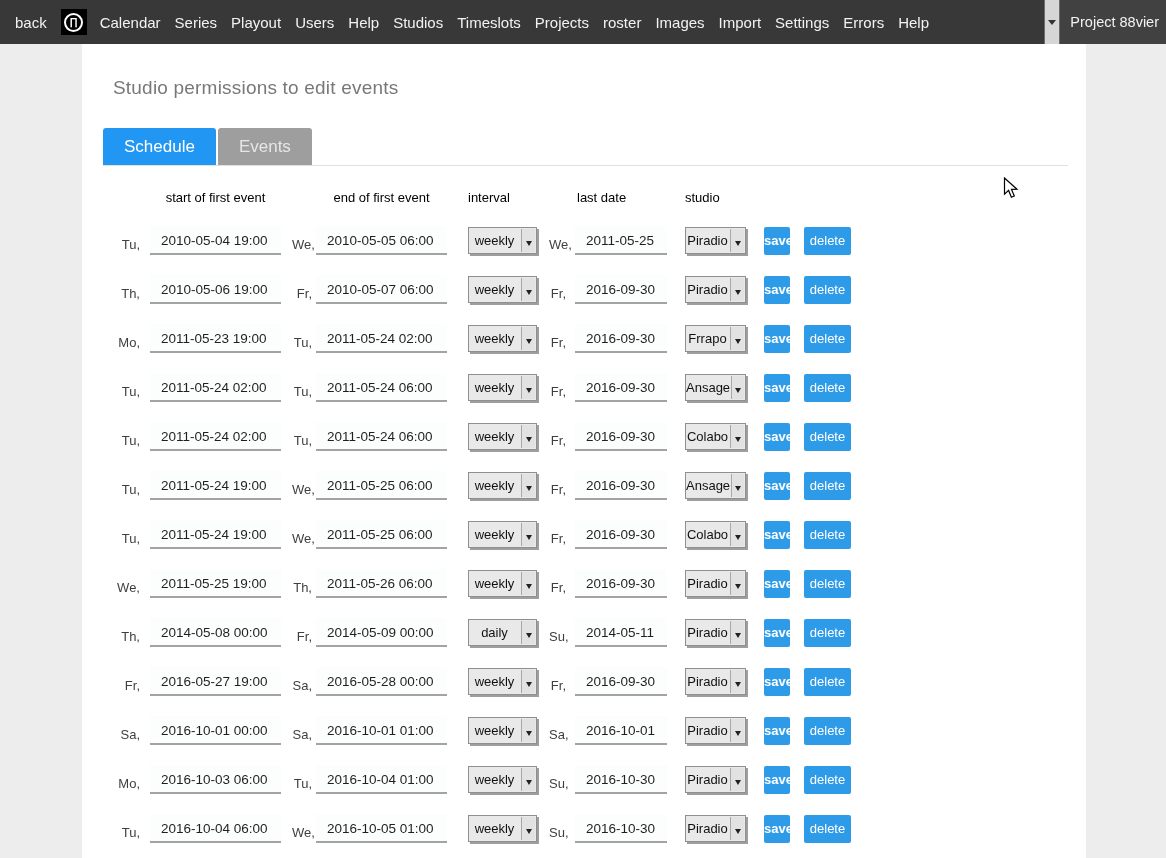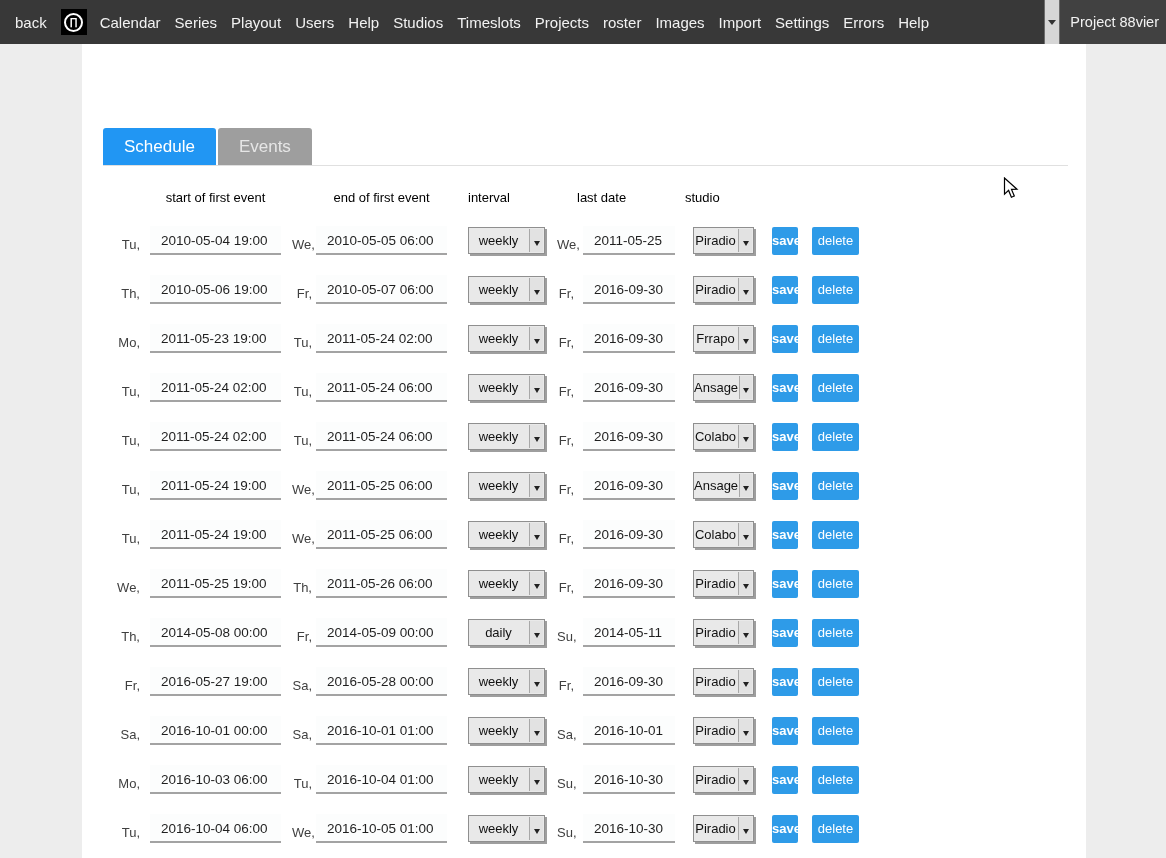"Studio permissions to edit events" div.page-title { html: none -> <div>Studio permissions to edit events</div> }
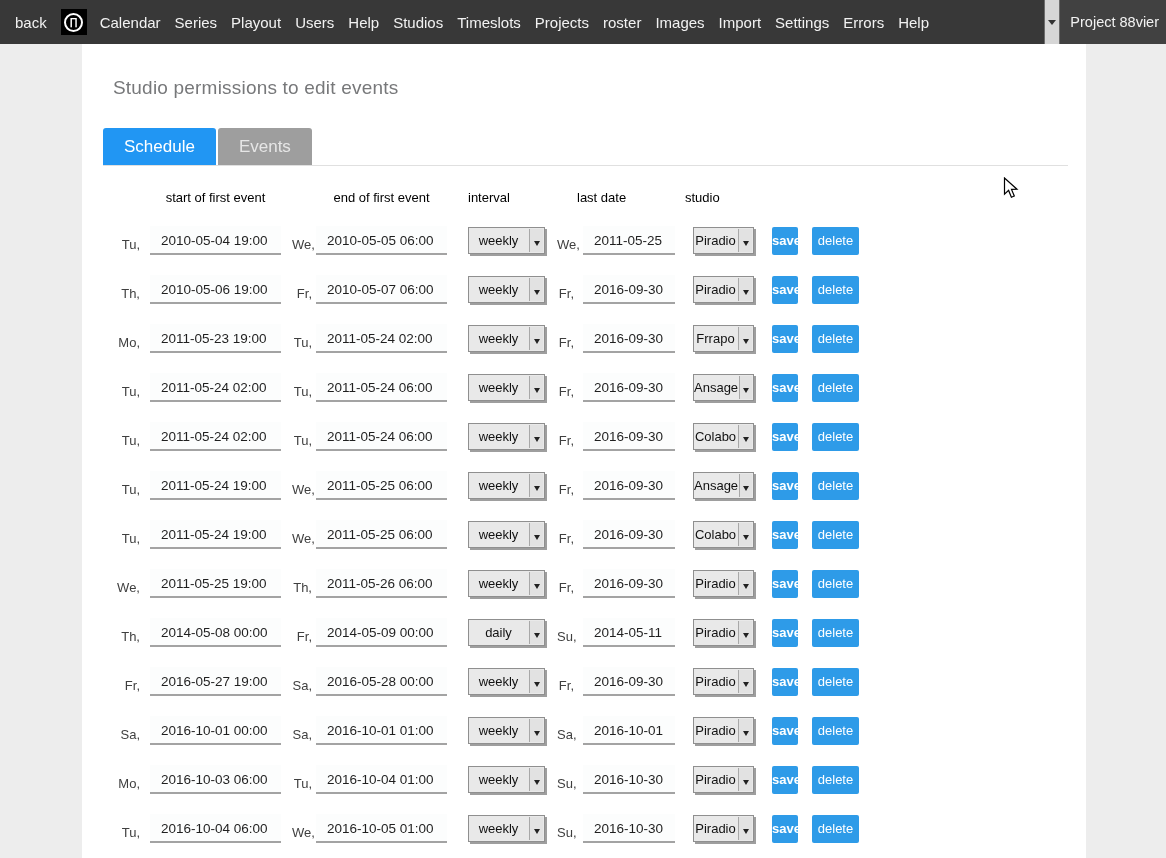"weekly" .sel1 { width: 77px -> 69px }
